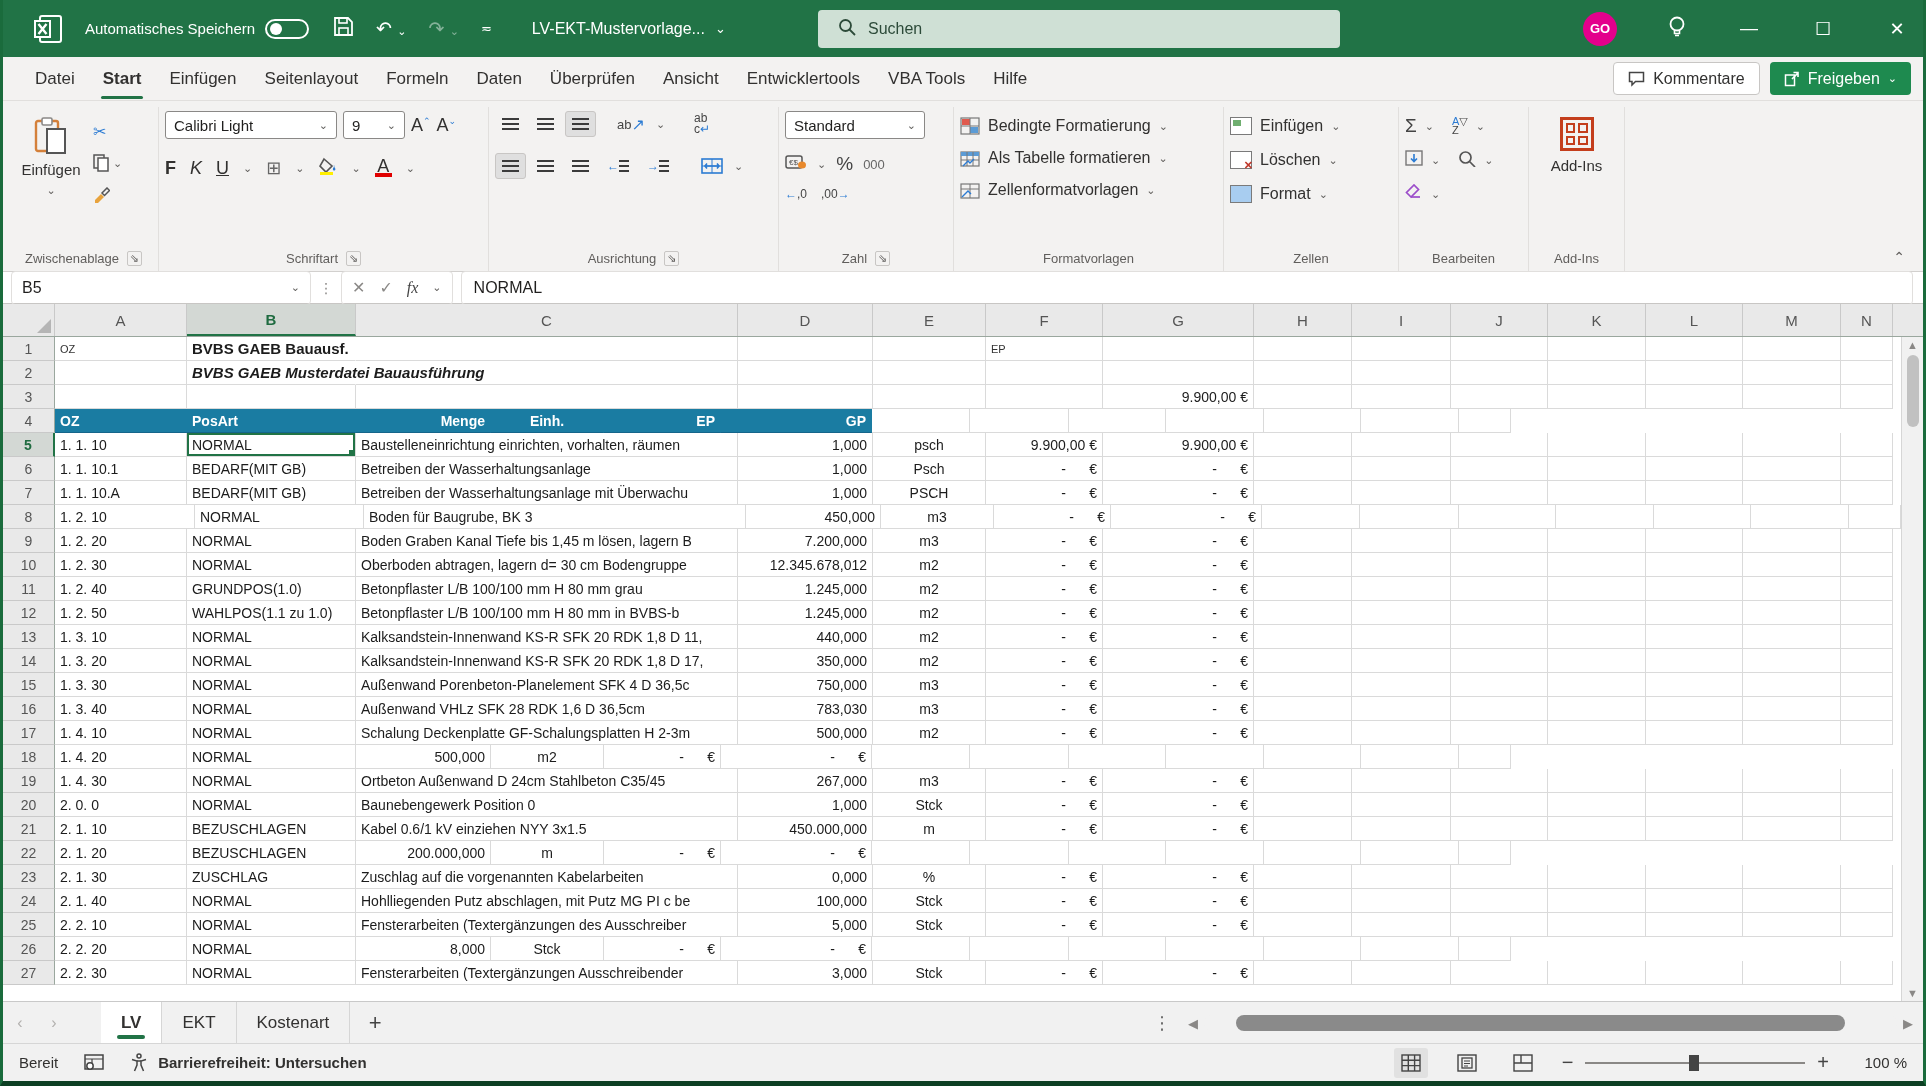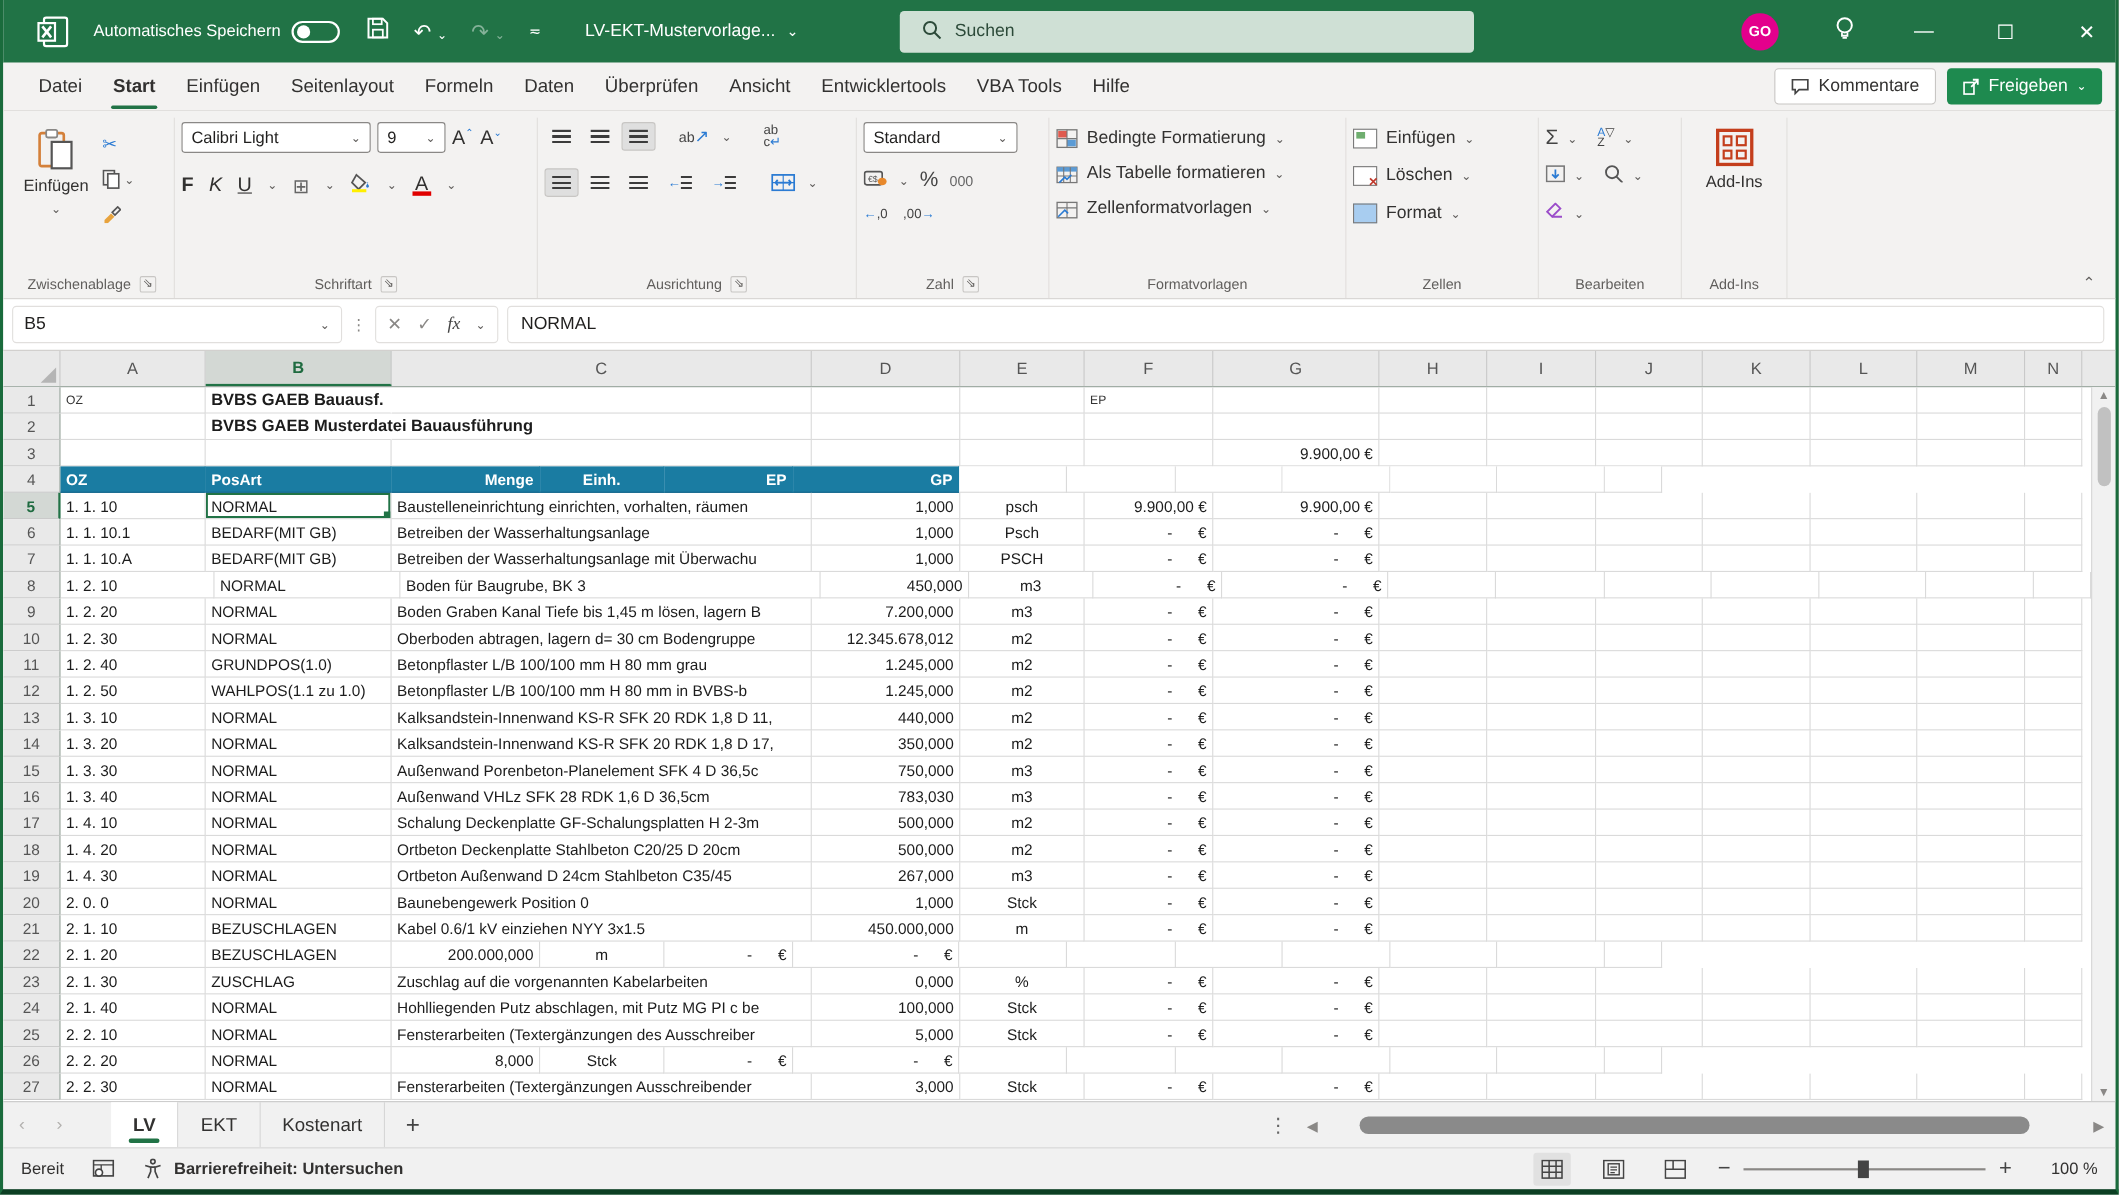"B5" .fbar { height: 48px -> 33px }
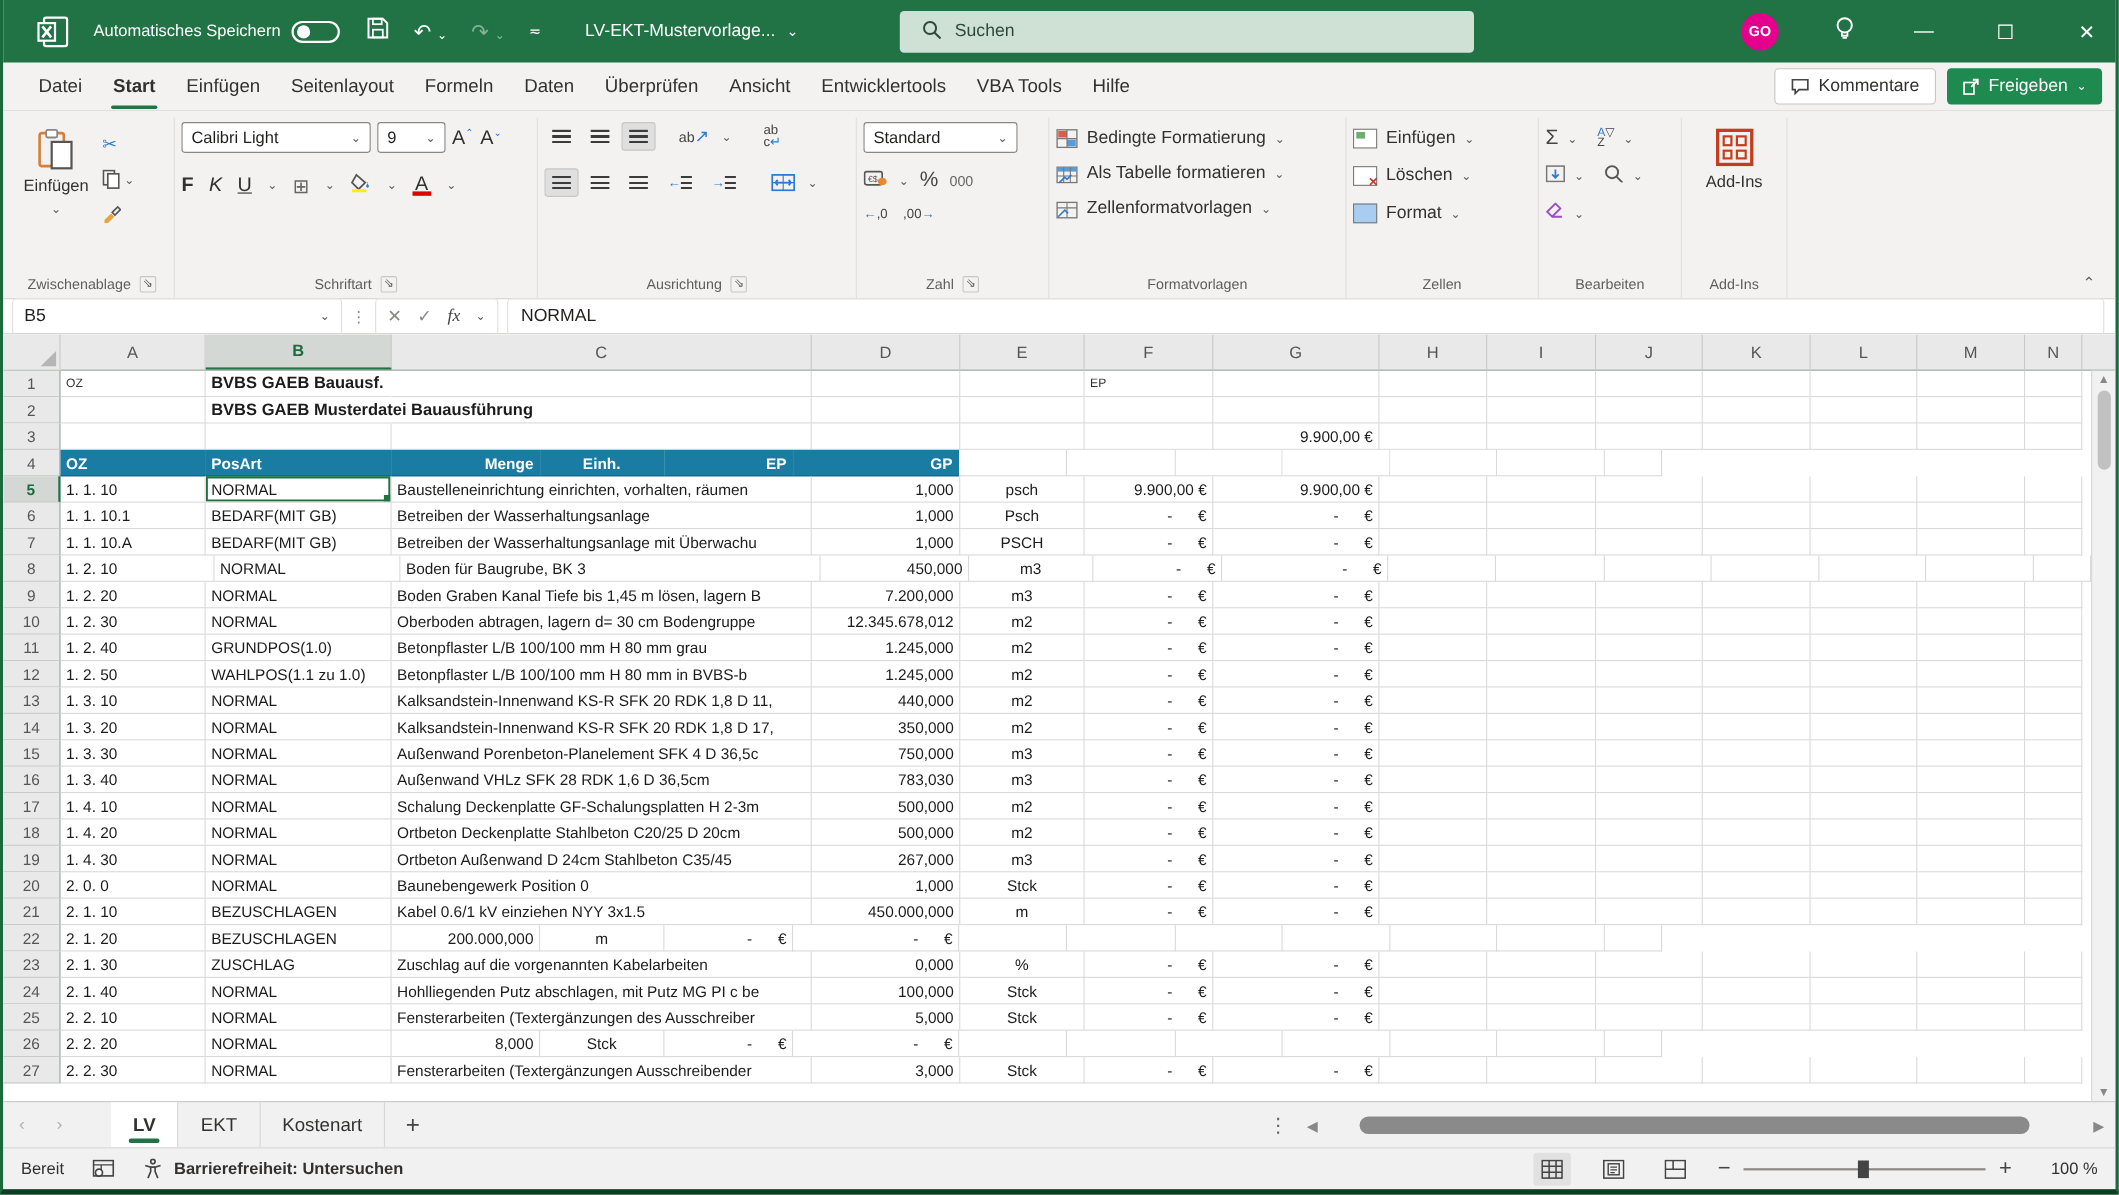"BVBS GAEB Musterdatei Bauausführung" div.cell { font-style: none -> italic }
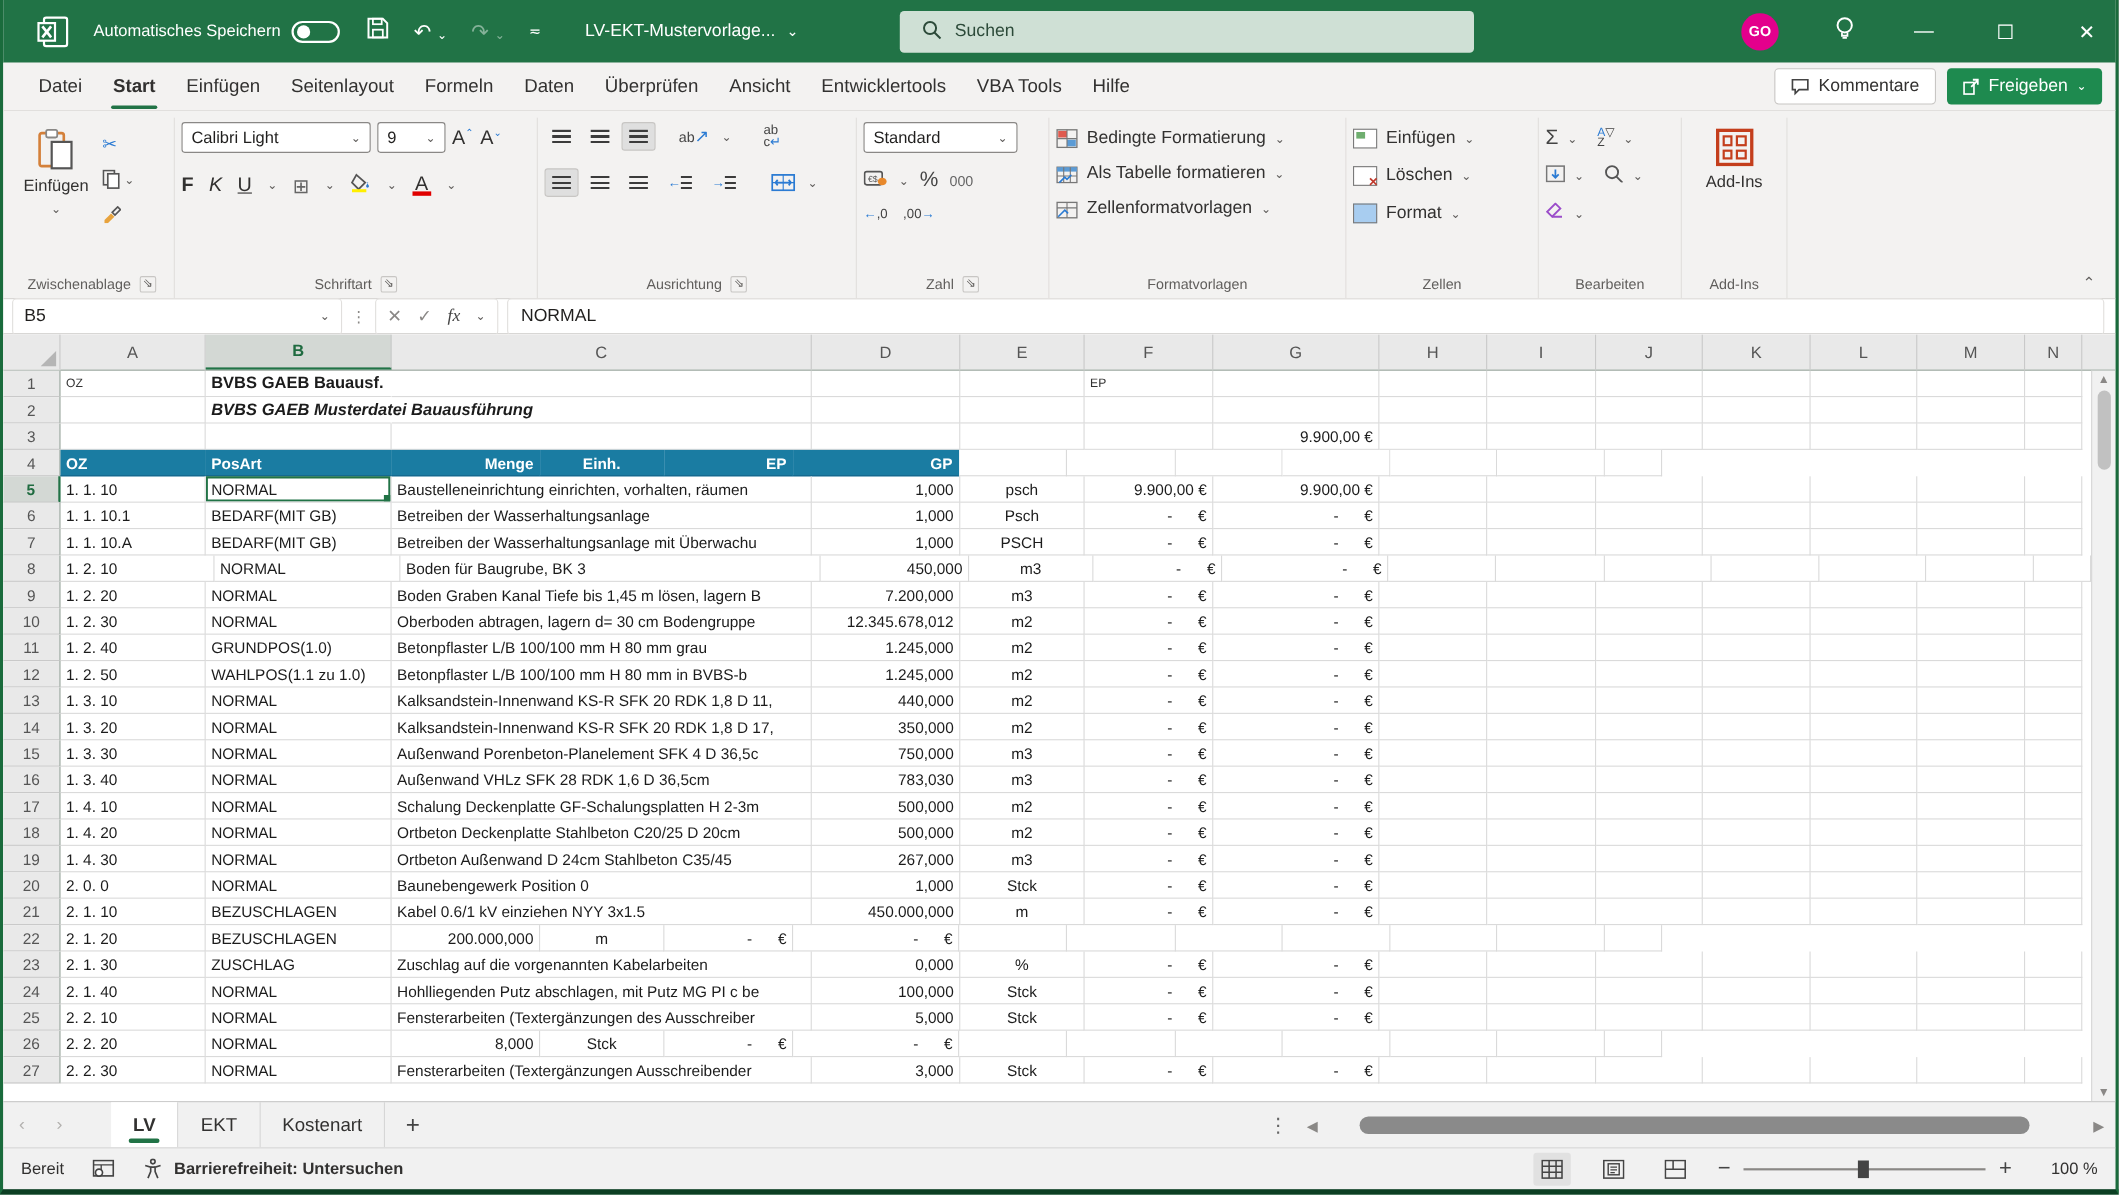"Ortbeton Deckenplatte Stahlbeton C20/25" div.cell { html: <div>Ortbeton Deckenplatte Stahlbeton C20/25 D 20cm</div> -> none }
